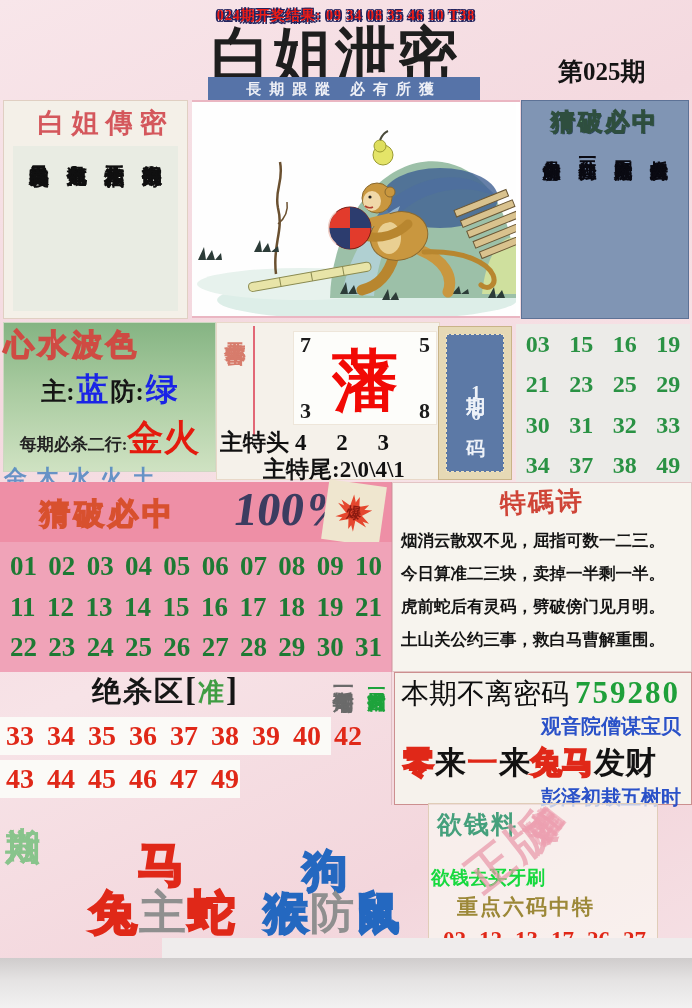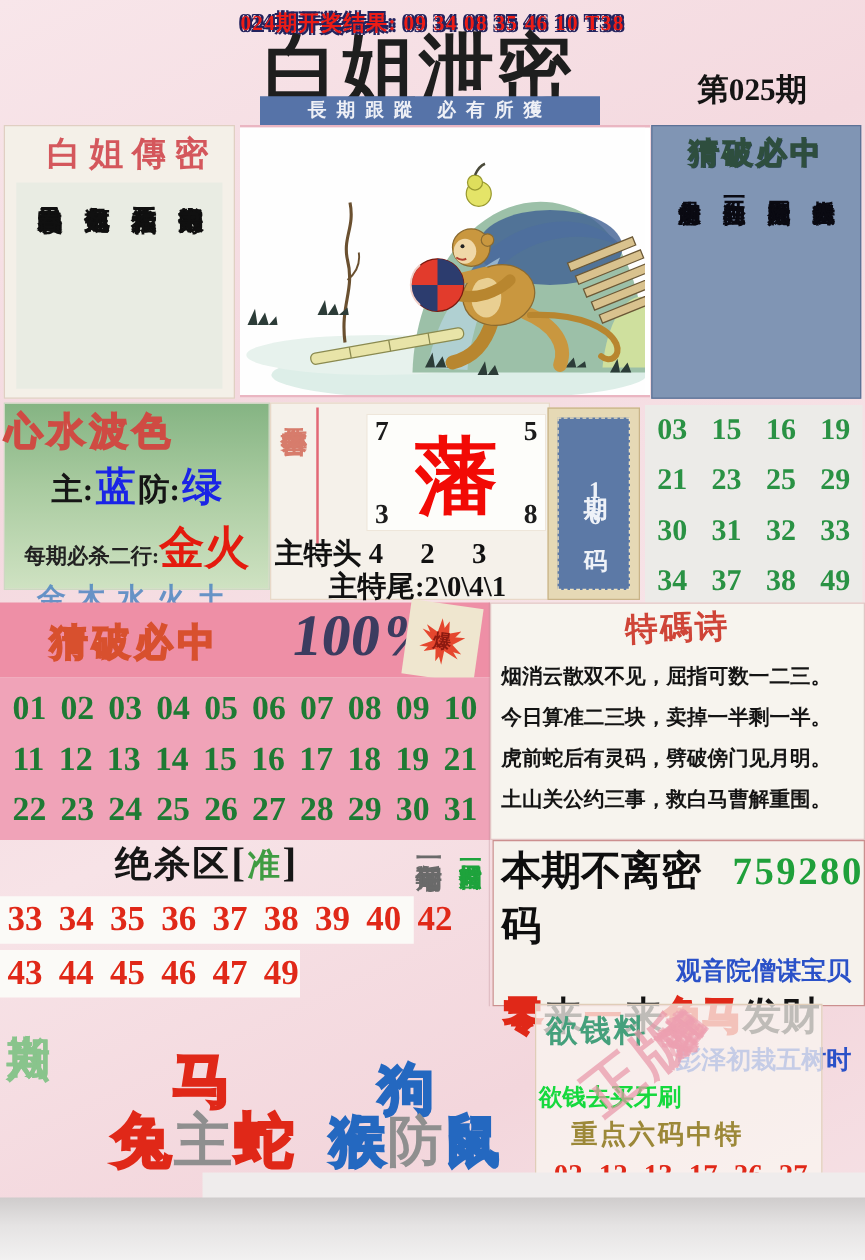"024期开奖结果: 09 34 08 35" .results { font-size: 17px -> 14px }
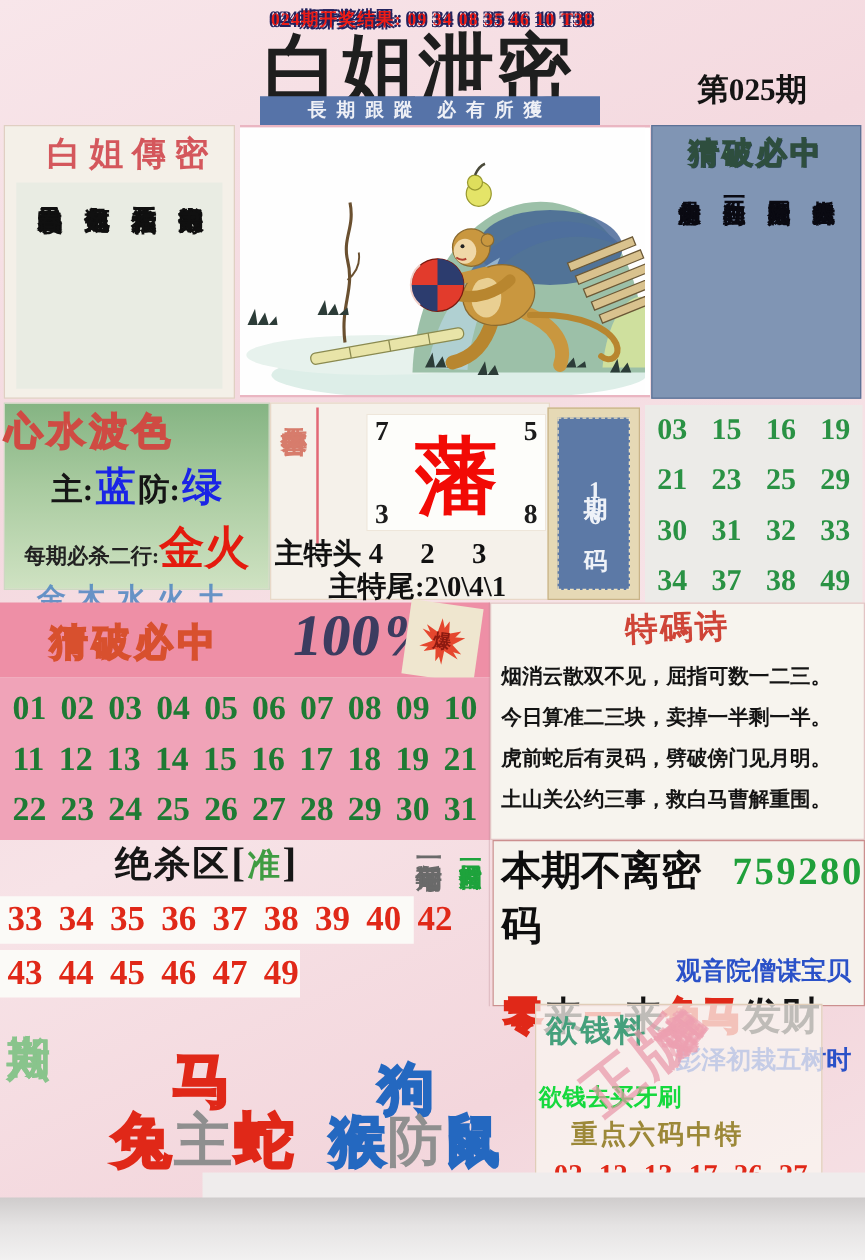"金木水火土" .cp-elements { text-align: center -> none }
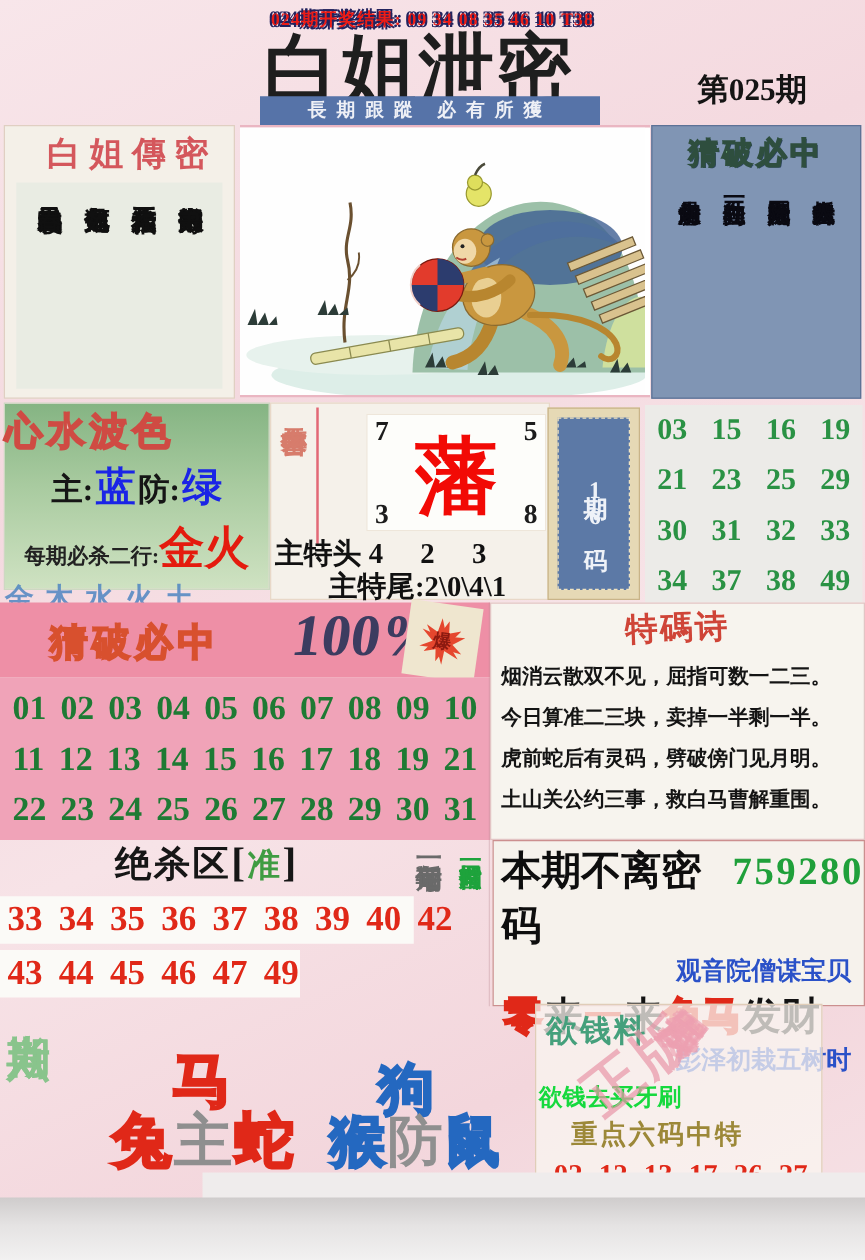"本期不离密码" .pass-label { font-size: 32px -> 28px; font-weight: 700 -> 400 }
